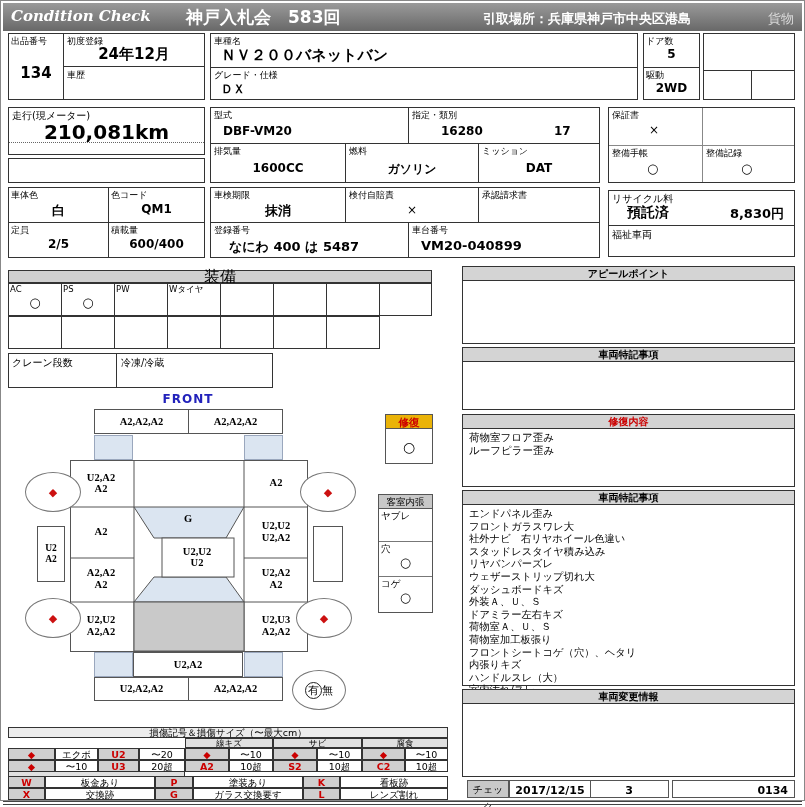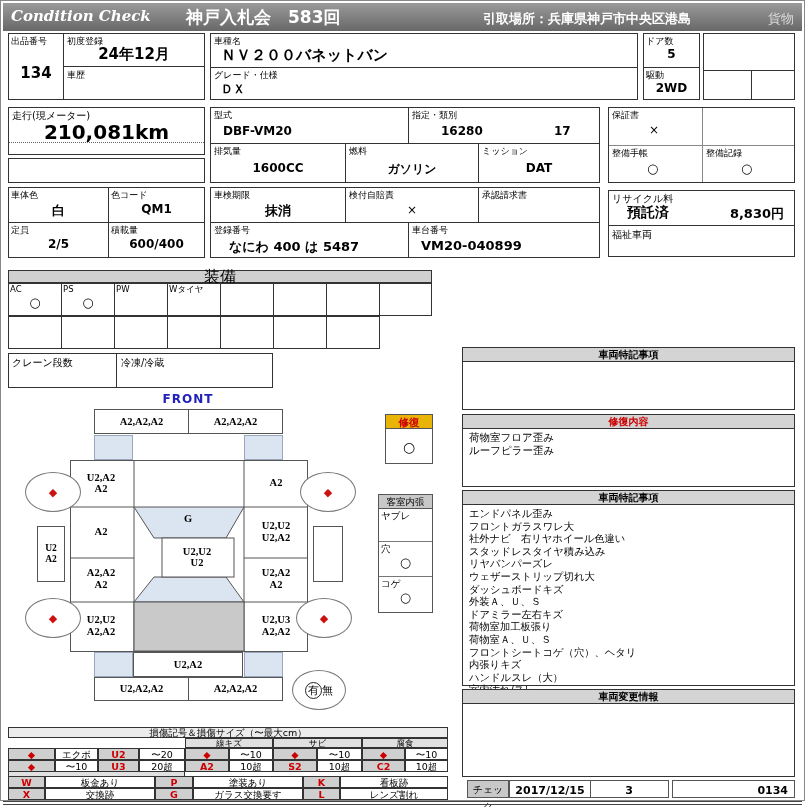"アピールポイント" div.panel { html: none -> <div> <div>アピールポイント</div> </div> }
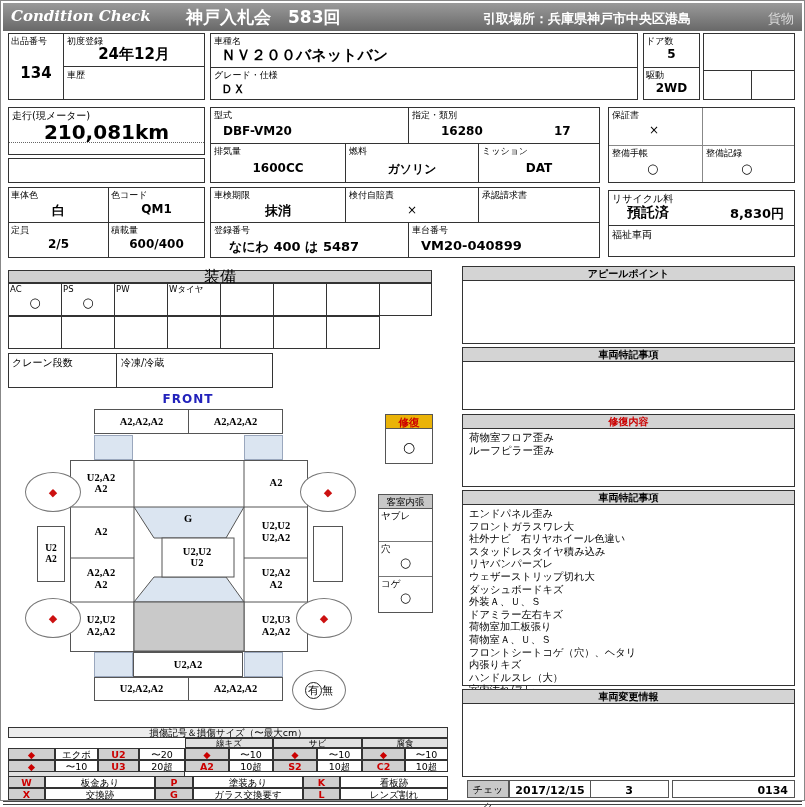"荷物室加工板張り" div { order: before "荷物室Ａ、Ｕ、Ｓ" -> after "荷物室Ａ、Ｕ、Ｓ" }
